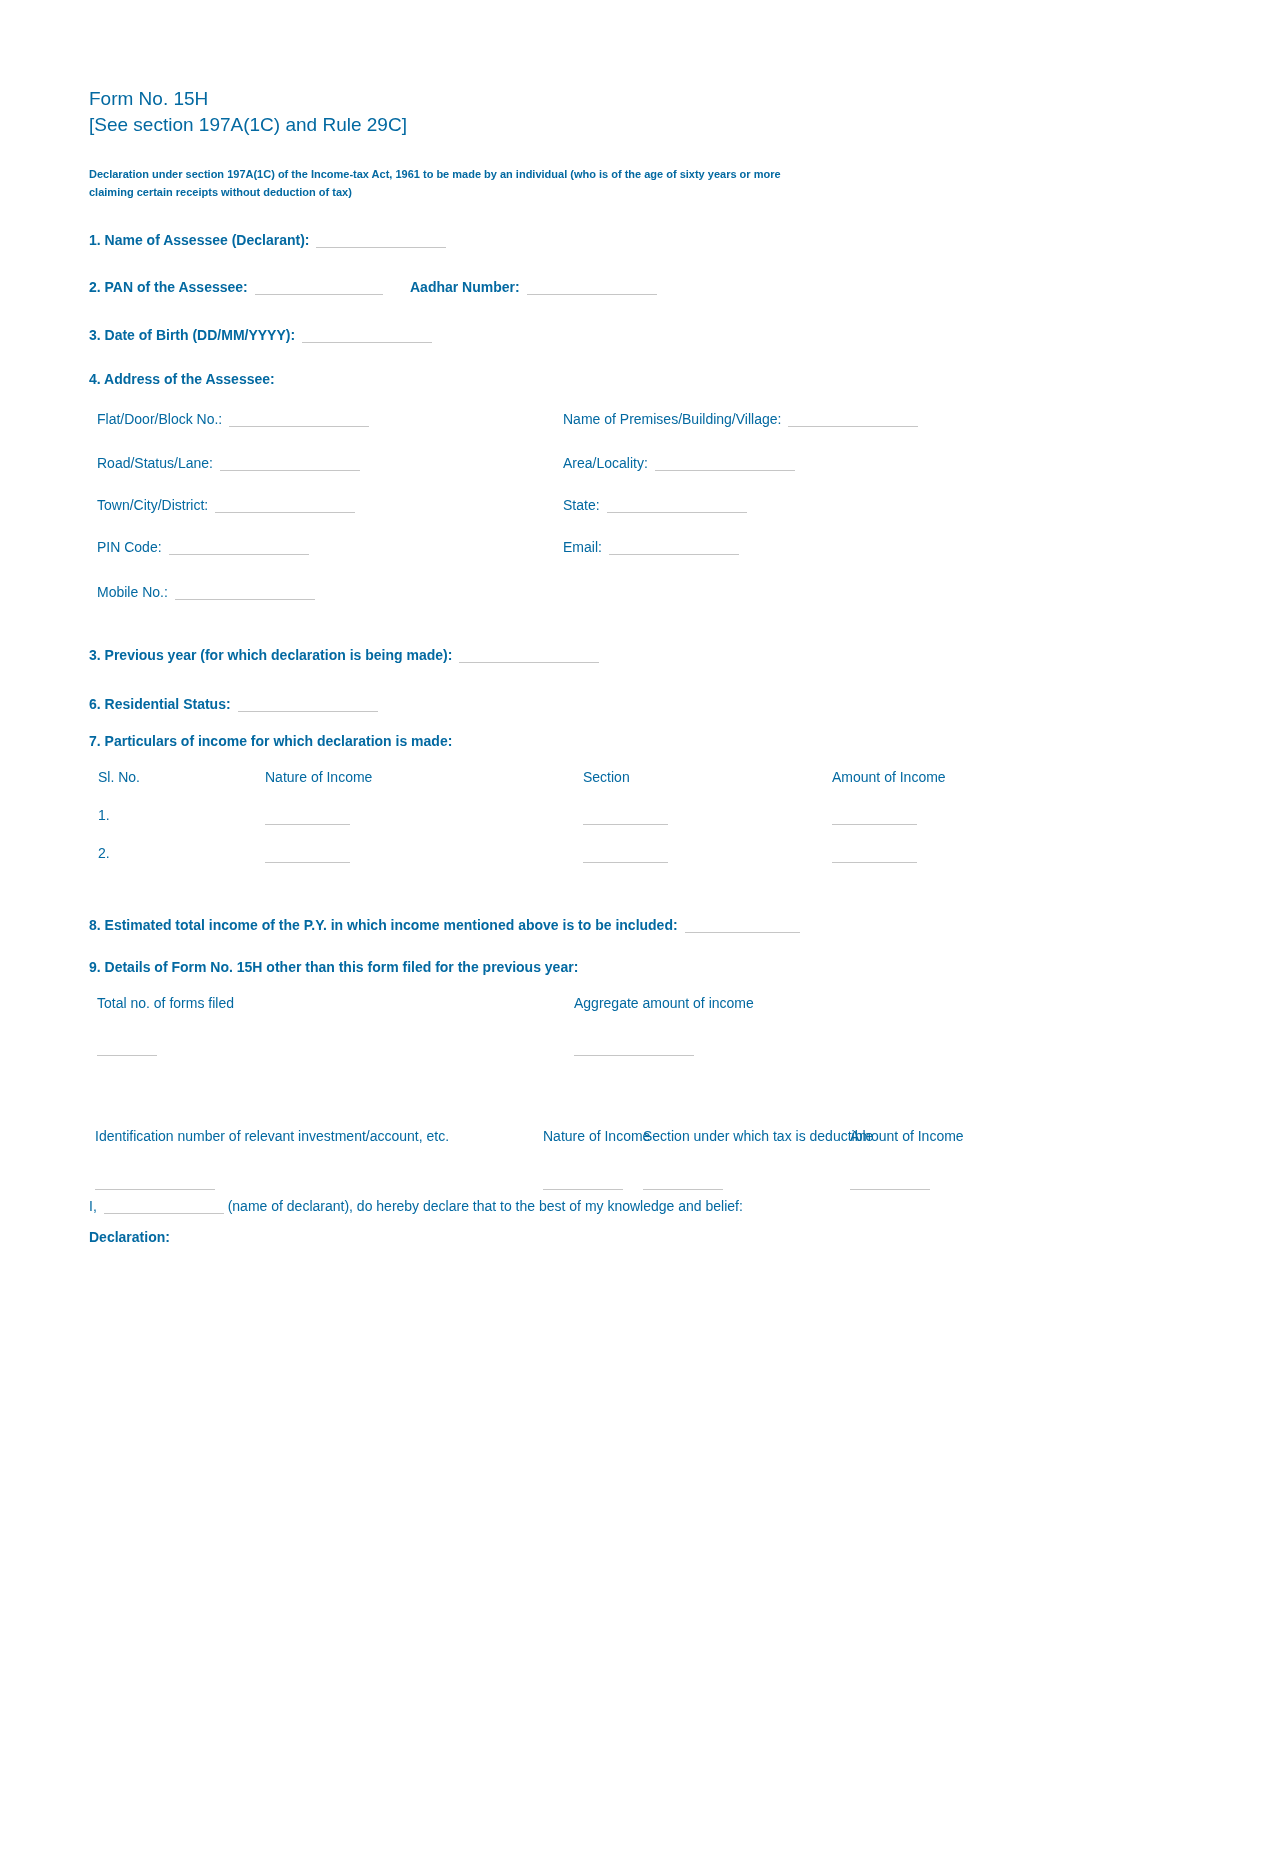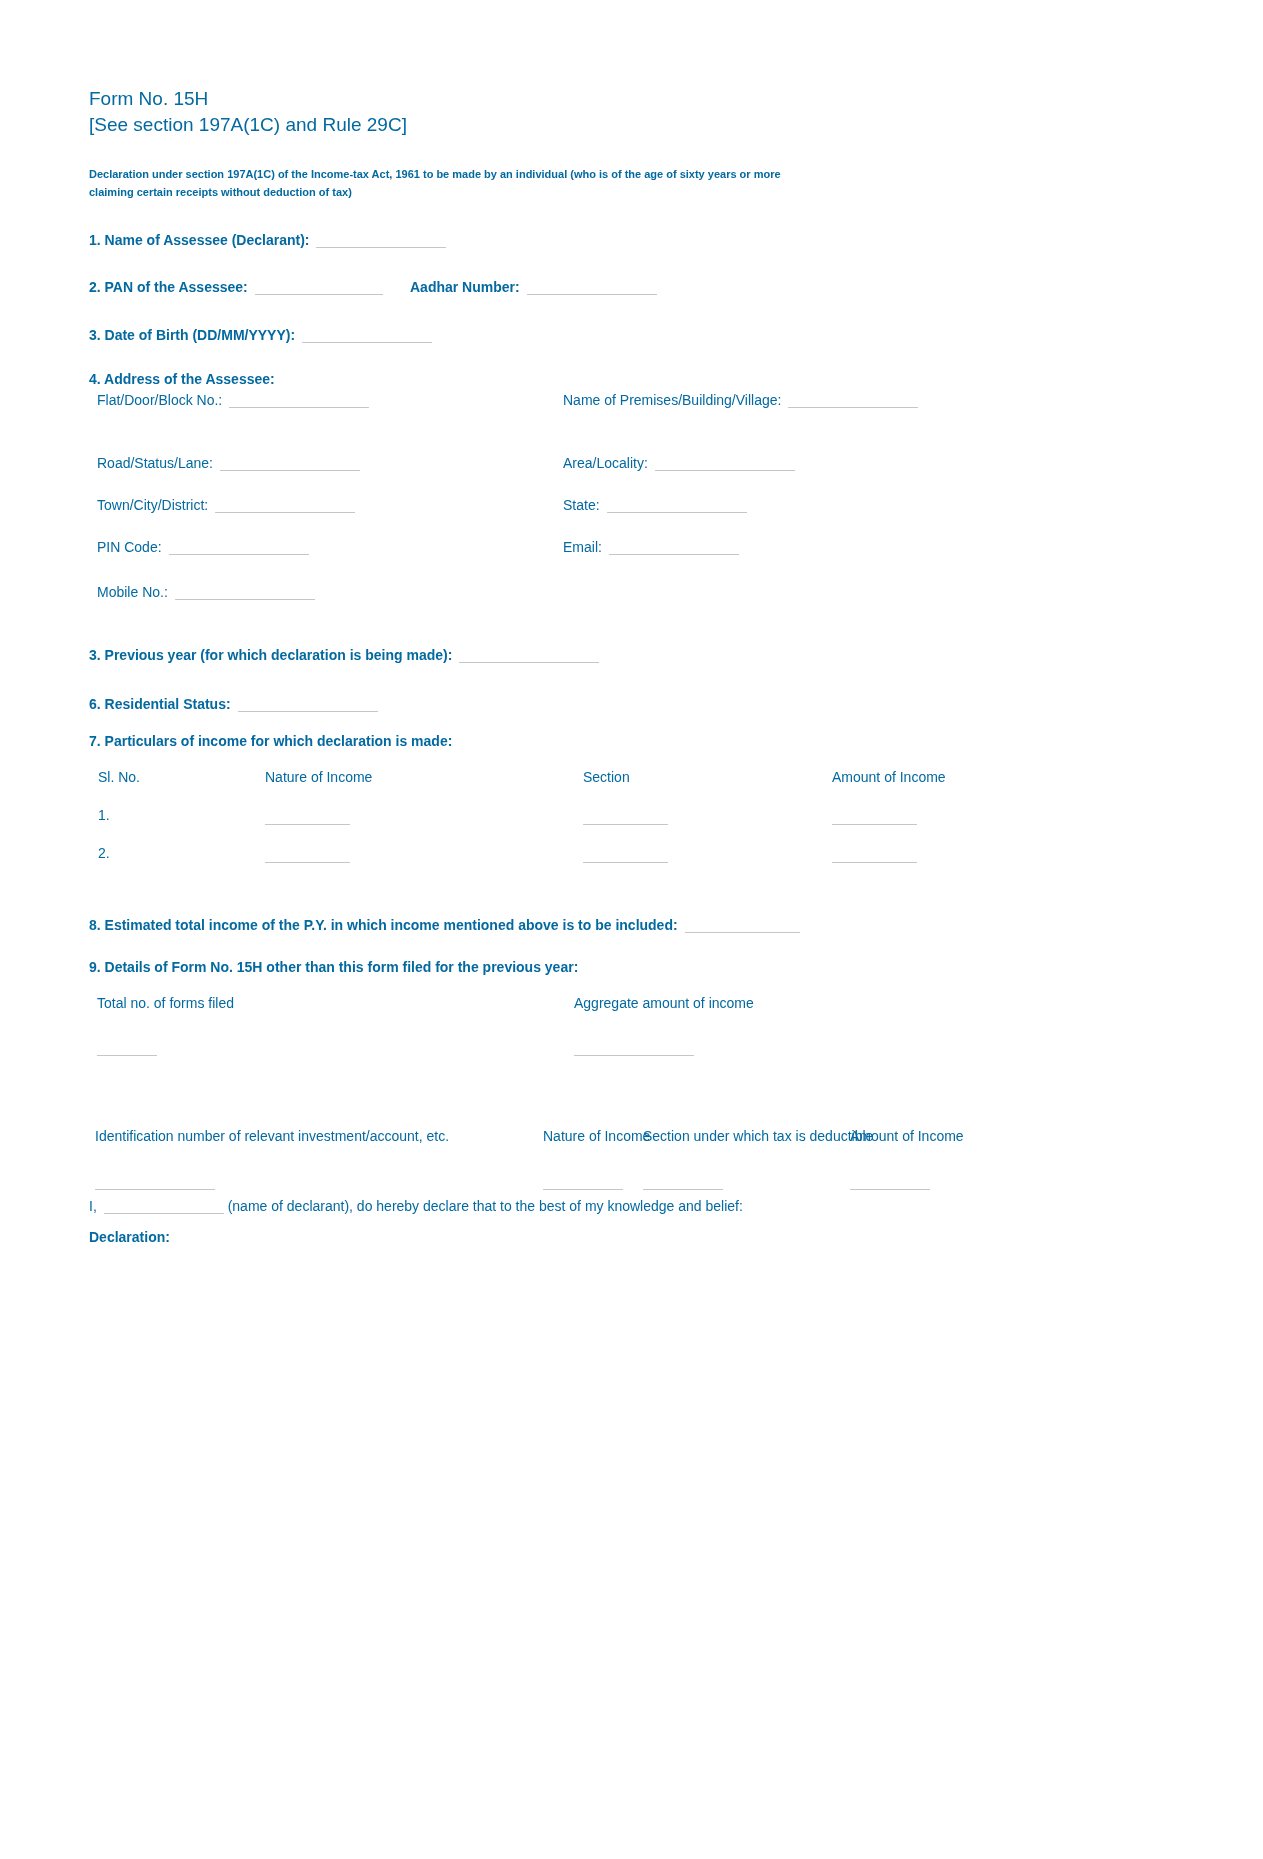"Flat/Door/Block No.:" div.row { top: 390px -> 409px }
